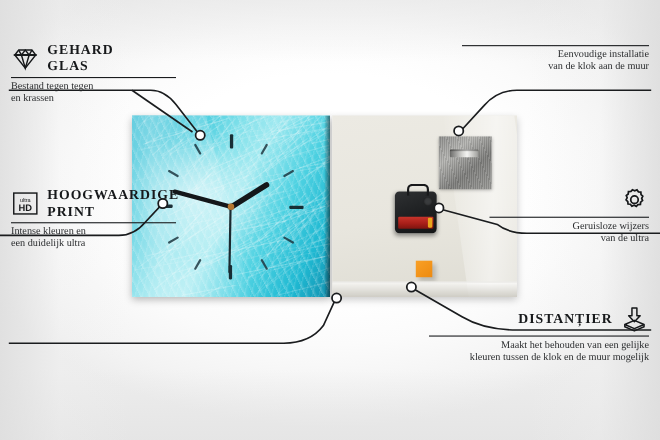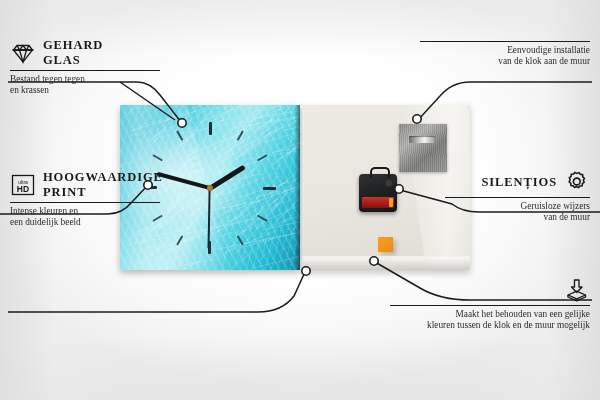"SILENȚIOS" div.title { html: <div>SILENȚIOS</div> -> none }
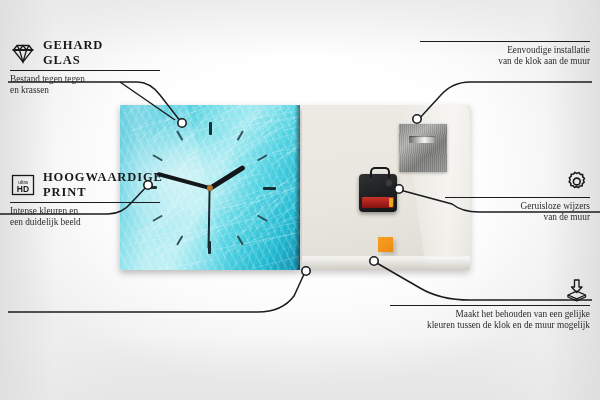"Intense kleuren en" div.desc { text: beeld -> ultra }
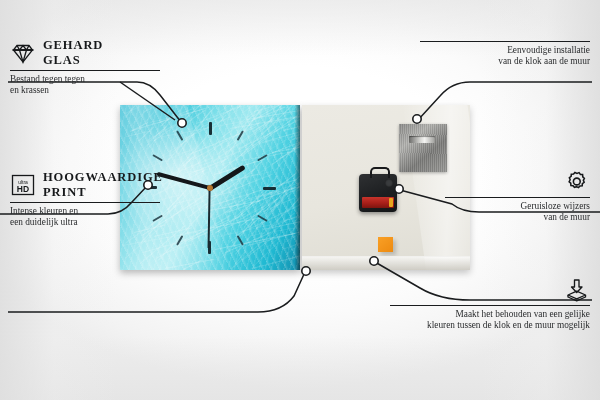"Geruisloze wijzers" div.desc { text: muur -> ultra }
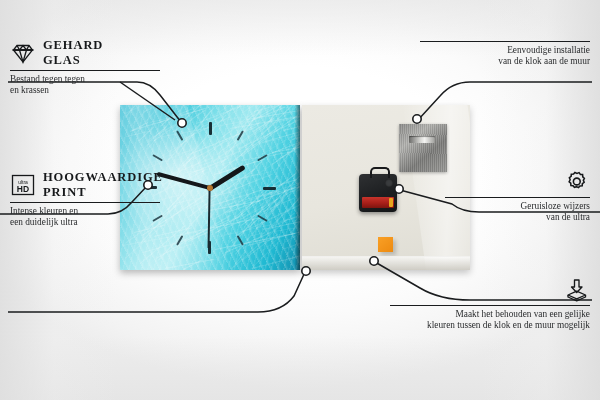"DISTANȚIER" div.title { html: none -> <div>DISTANȚIER</div> }
